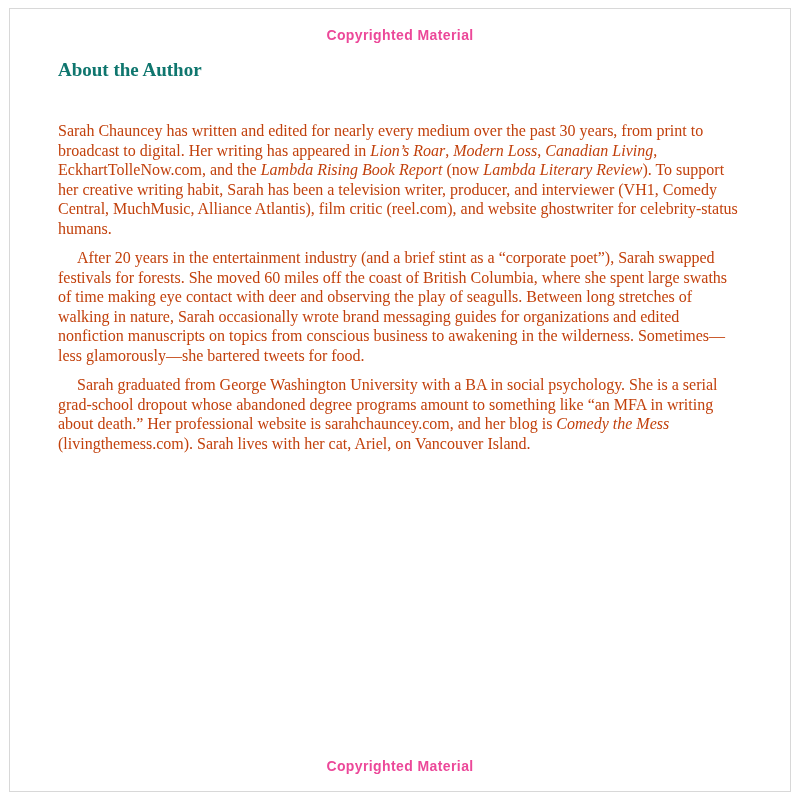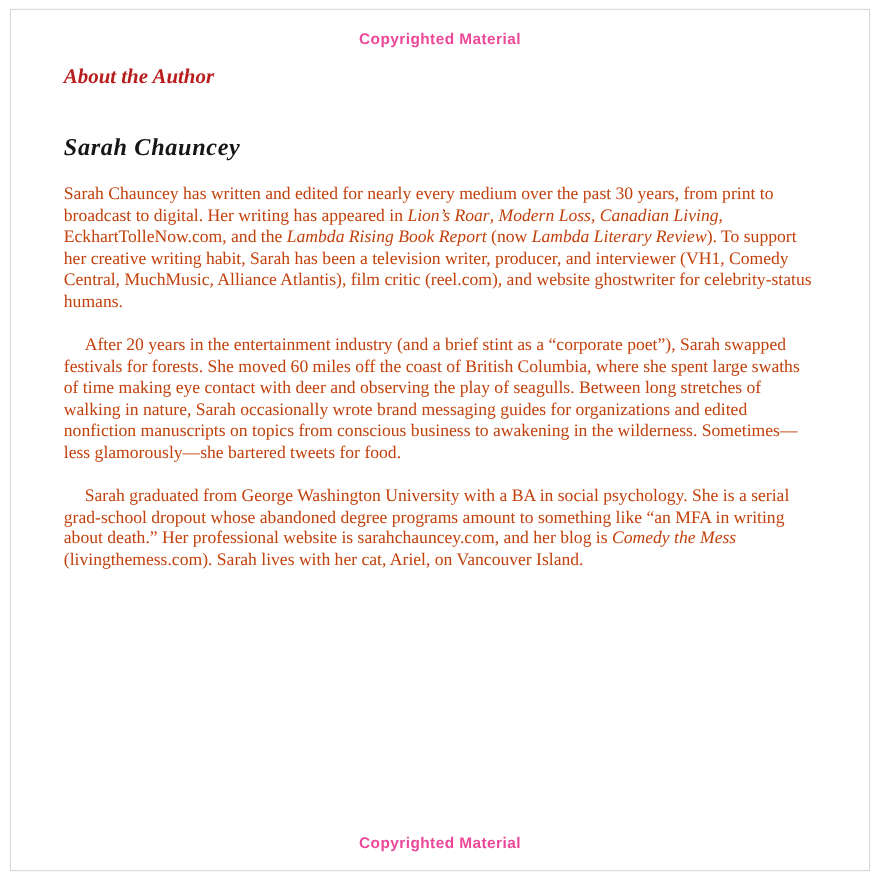"About the Author" .heading { color: #b91c1c -> #0f766e; font-style: italic -> none }
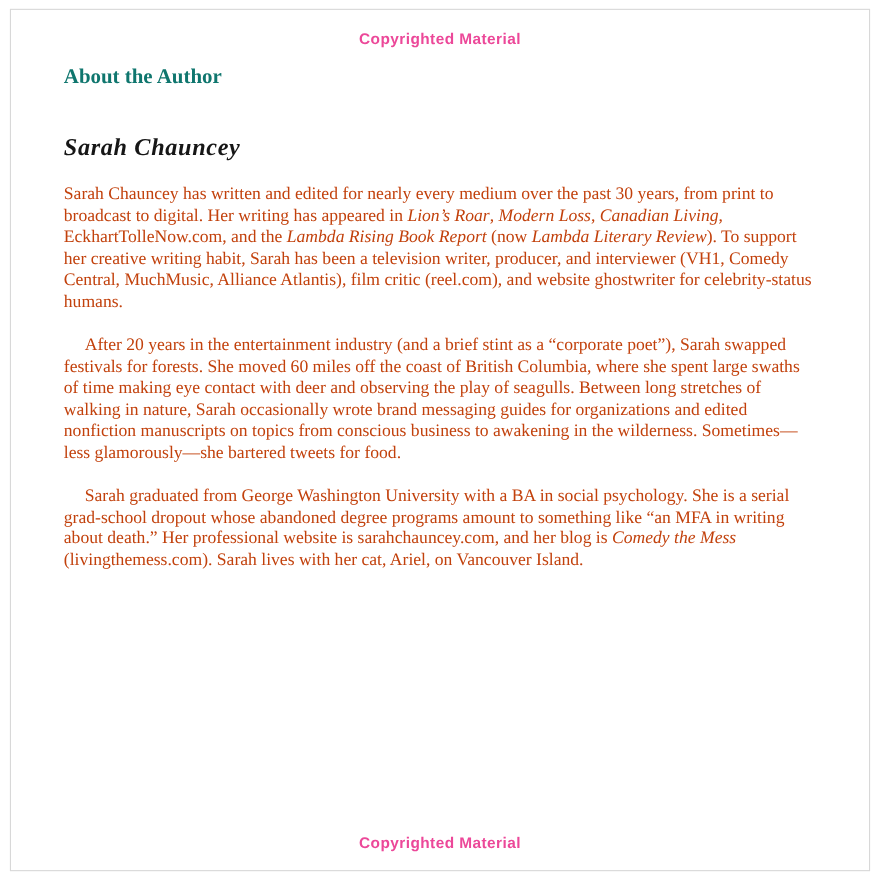"Sarah Chauncey" div.signature { html: <div>Sarah Chauncey</div> -> none }
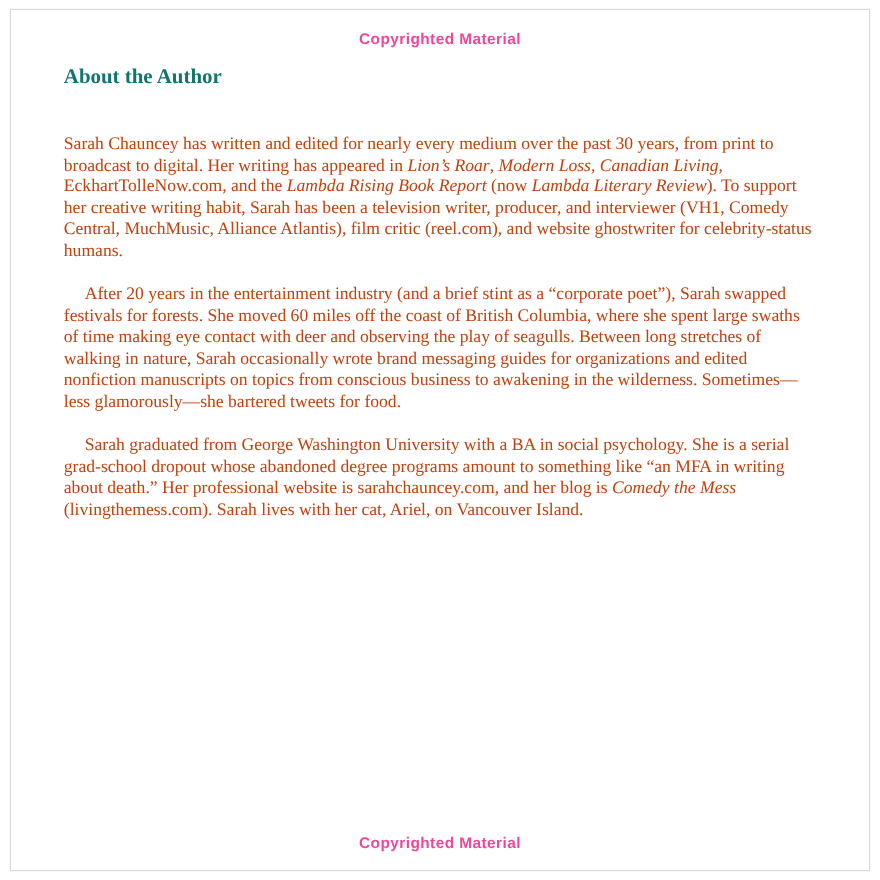"After 20 years in the" .body-text p + p { margin-top: 20px -> 10px }
